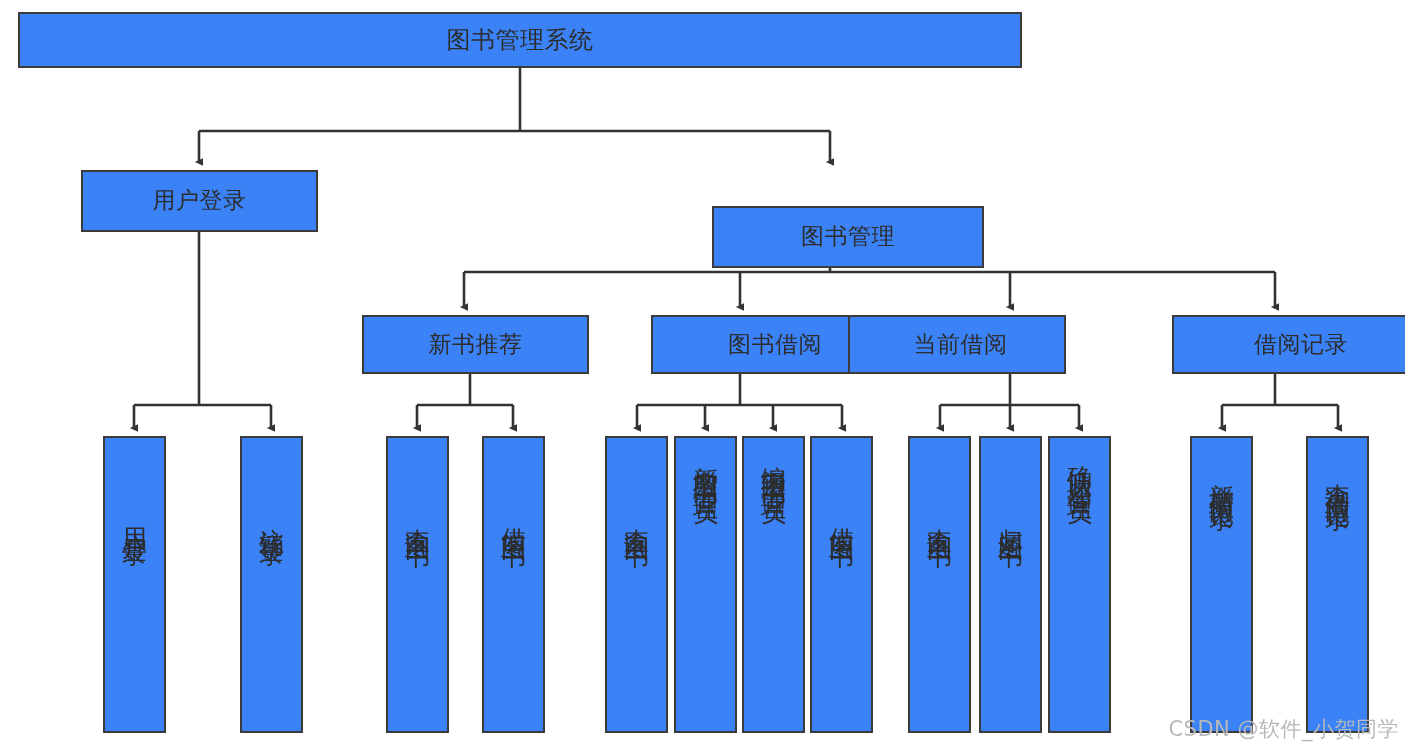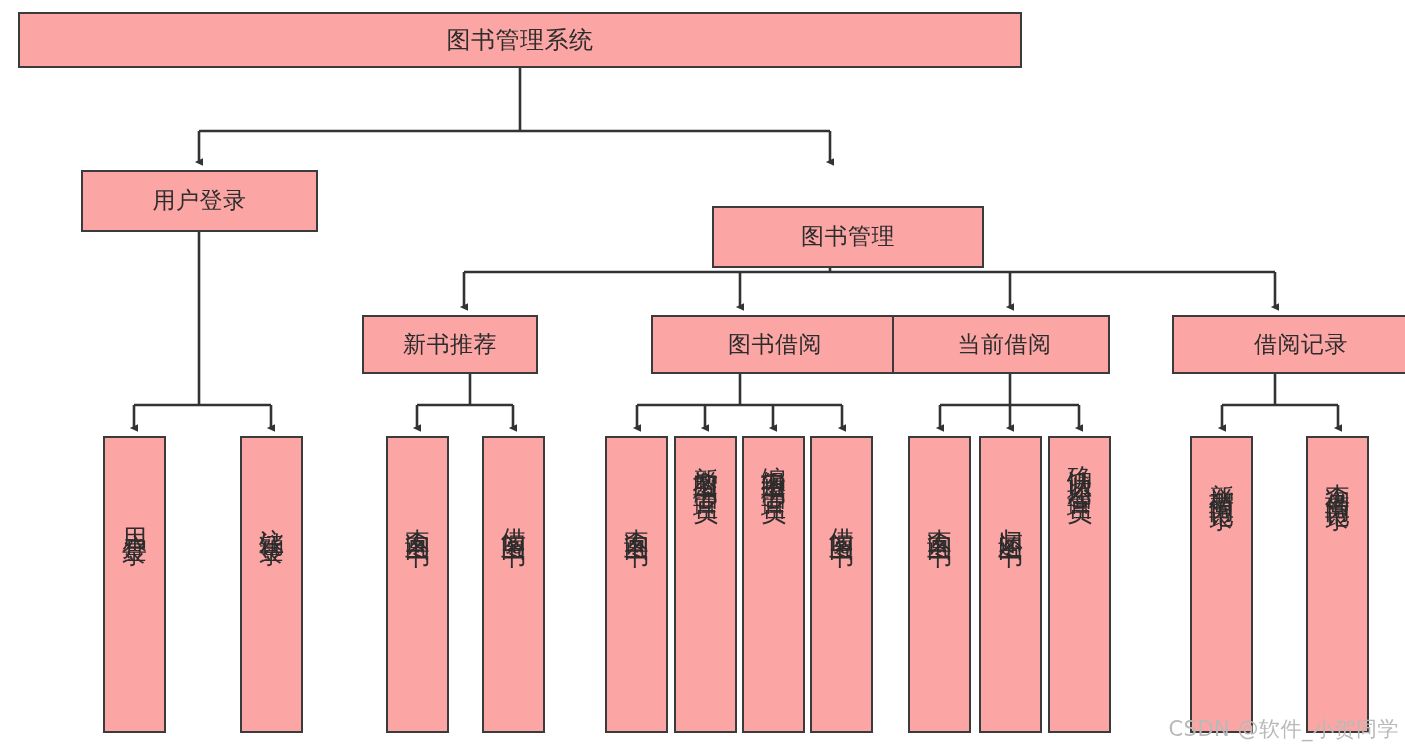"图书管理系统" .node-box { background: #fca5a5 -> #3b82f6 }
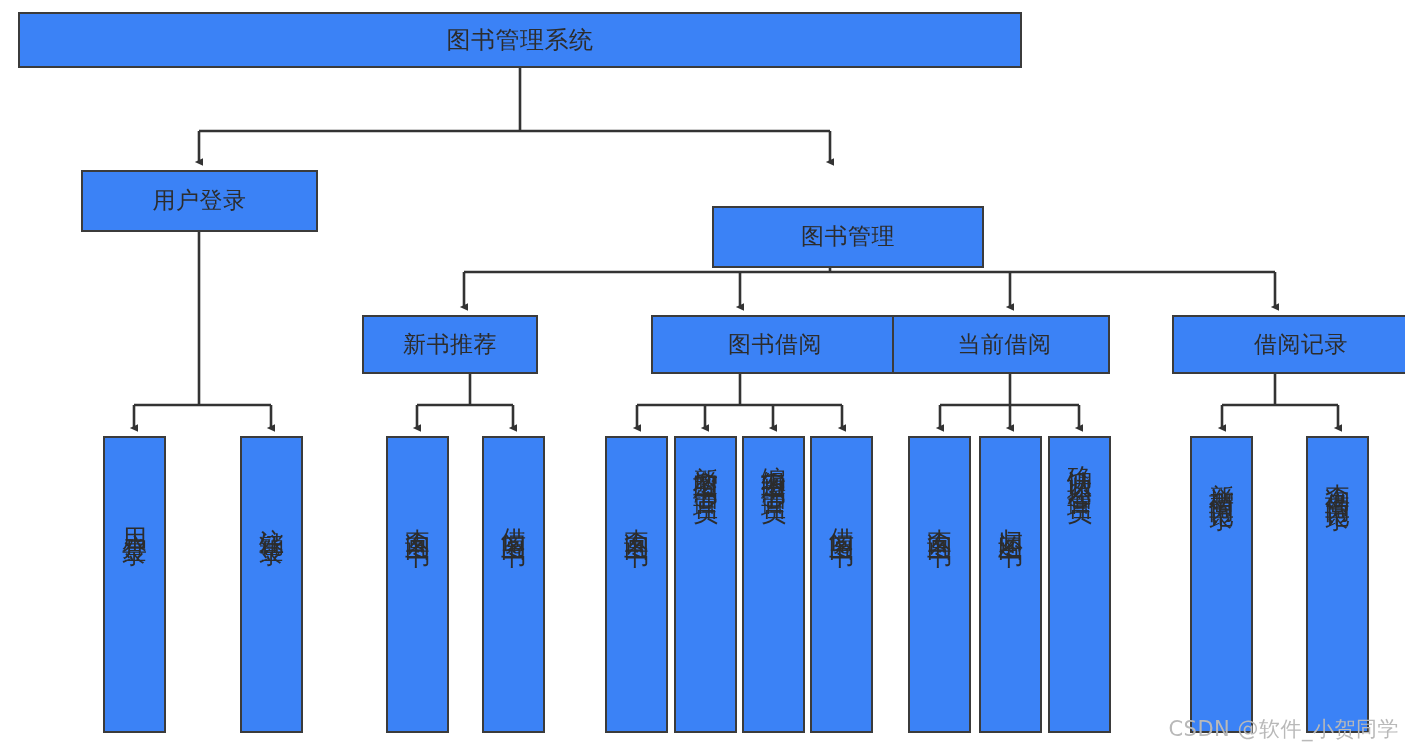"新书推荐" div.node-box { width: 176px -> 227px }
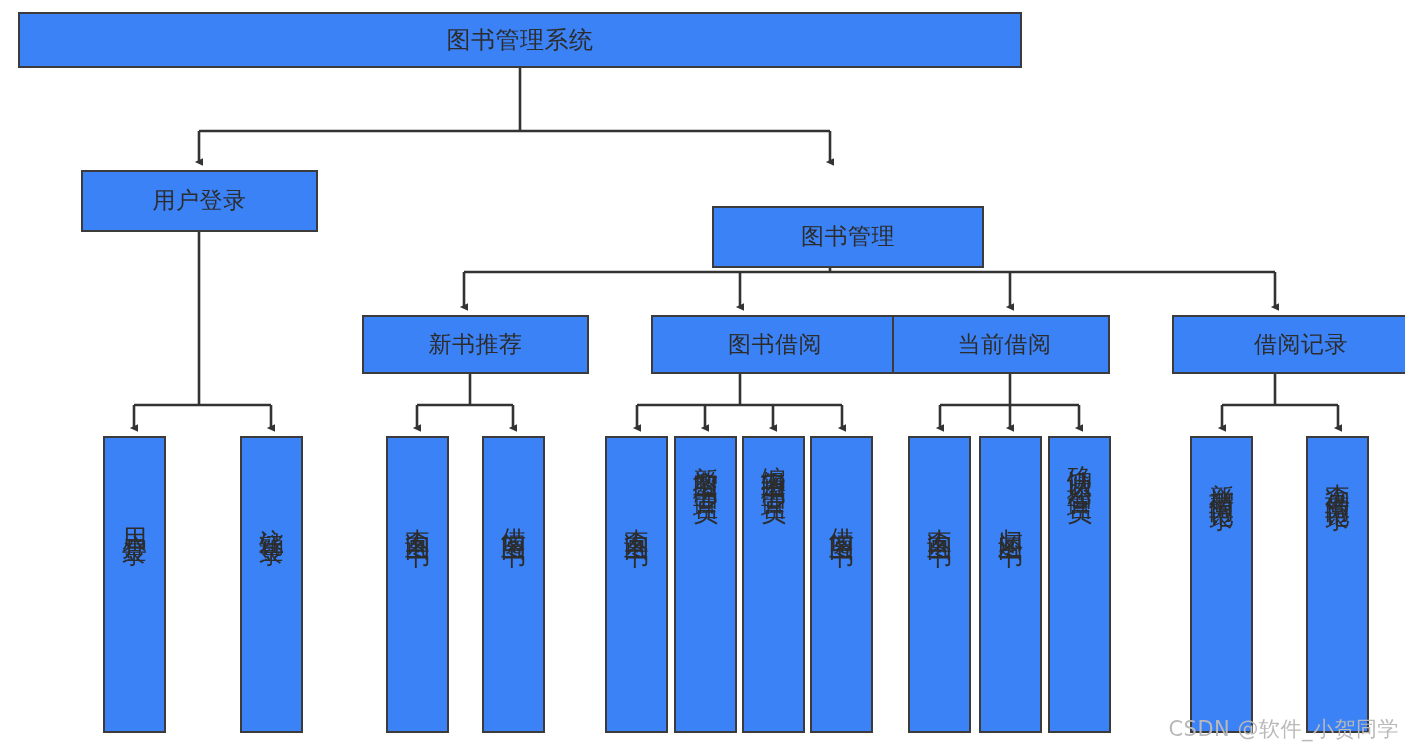"当前借阅" div.node-box { left: 892px -> 848px }
